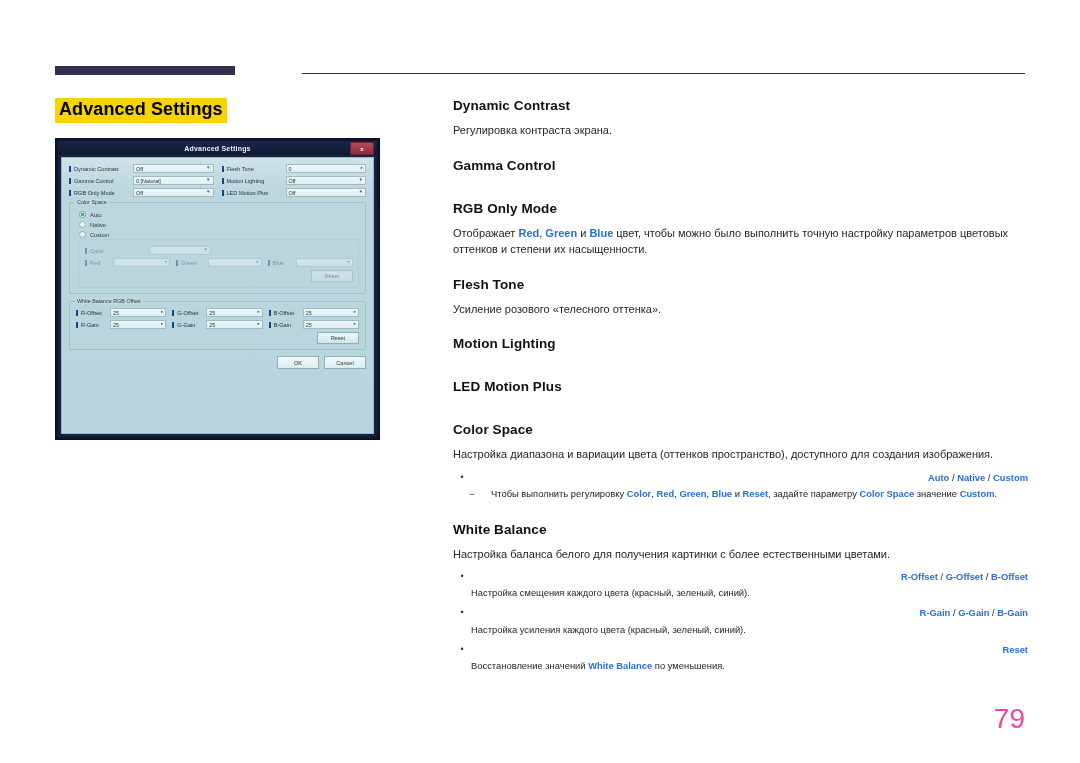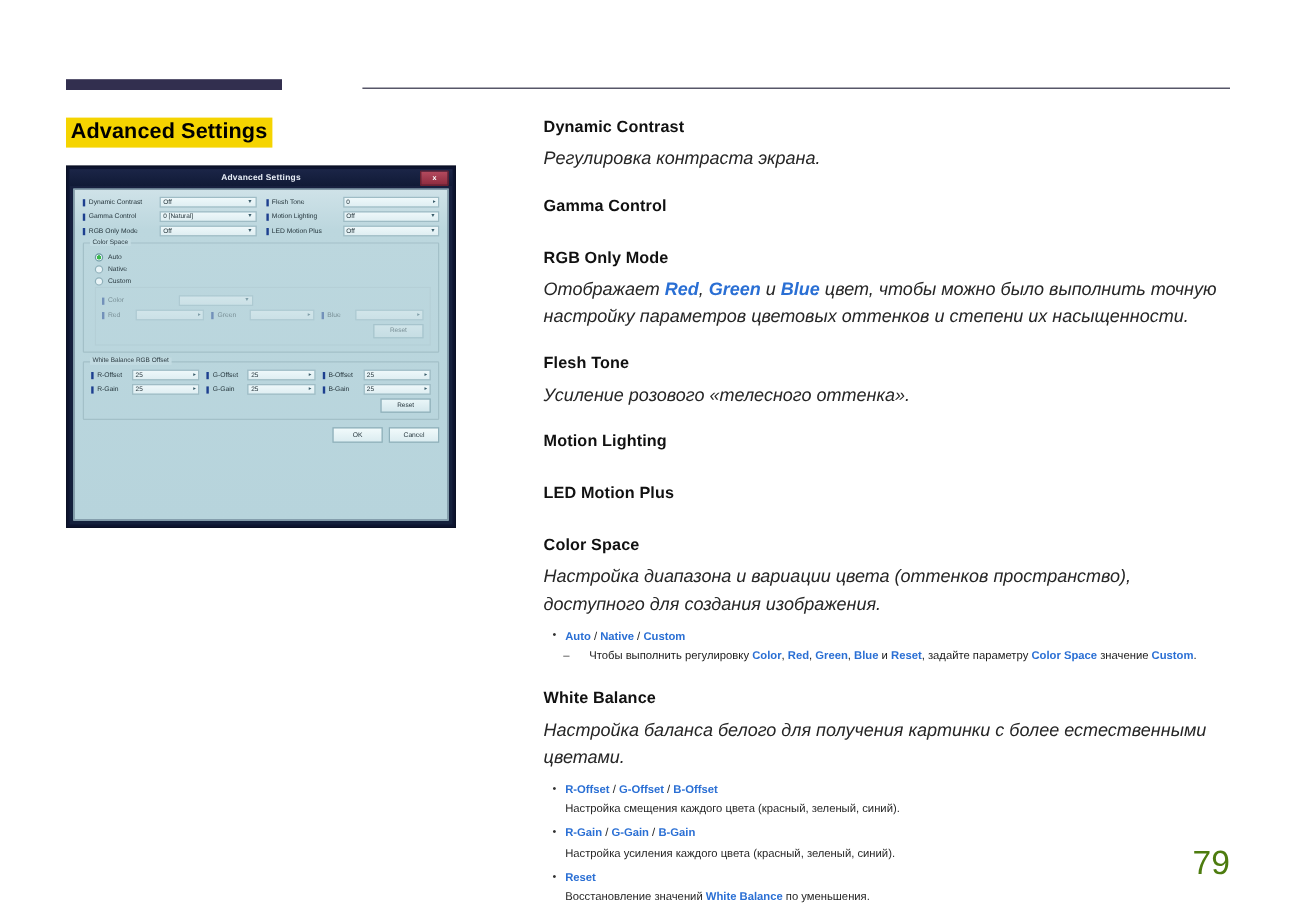"Регулировка контраста экрана." .doc p { font-size: 15px -> 11px; font-style: italic -> none }
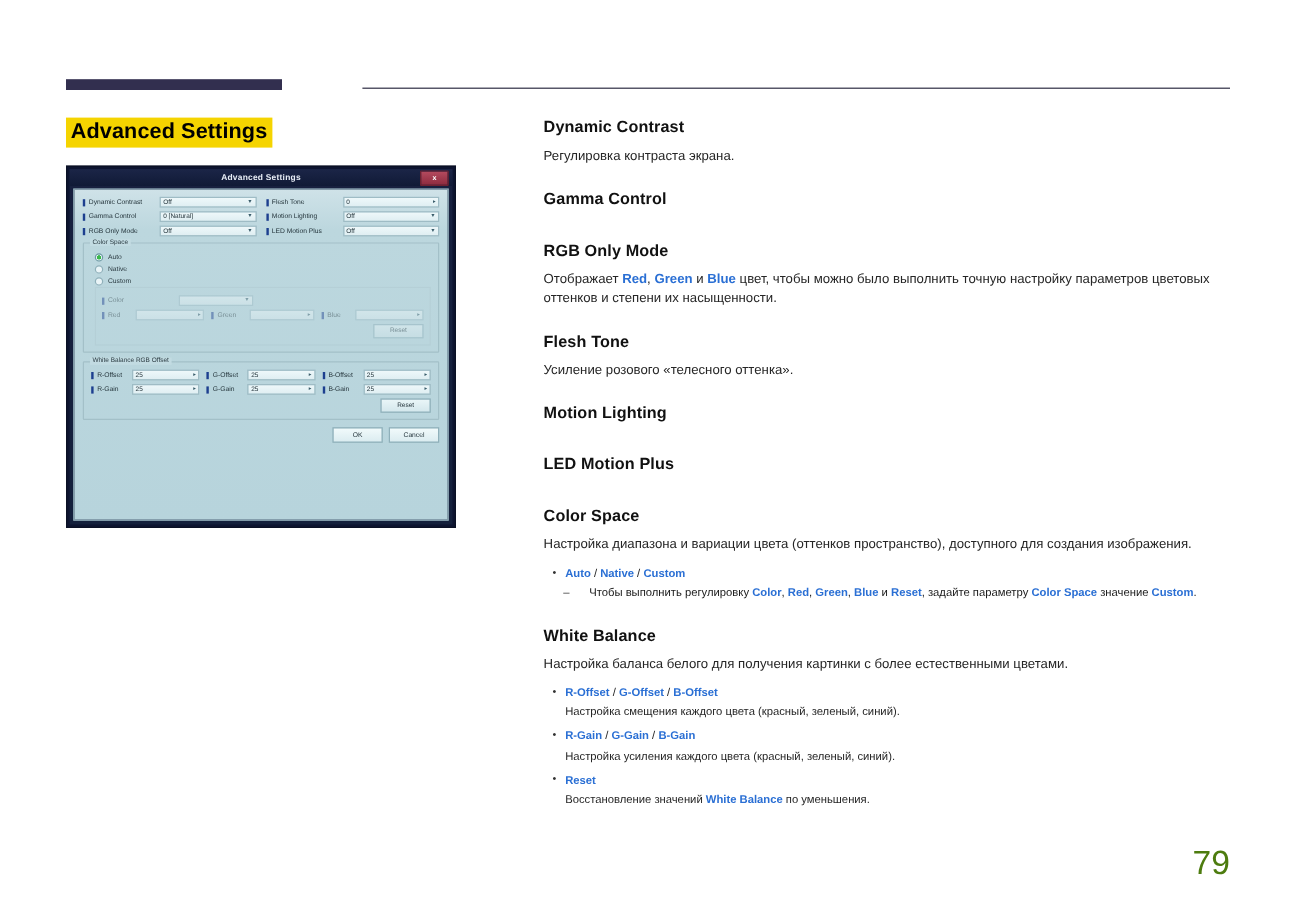"Auto / Native / Custom" .bullet .txt { text-align: none -> right }
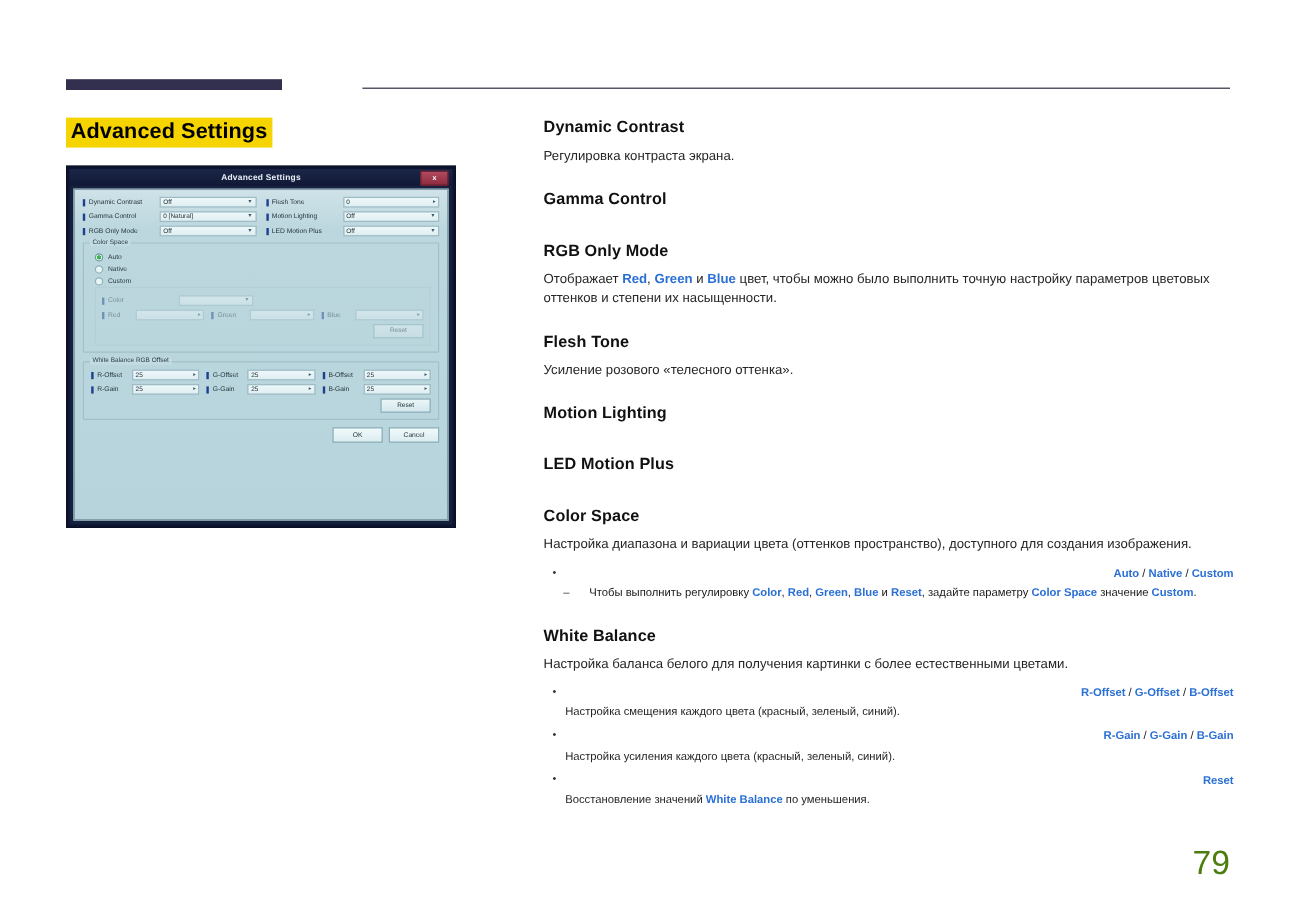"79" .page-number { color: #4d7c0f -> #ec4899 }
